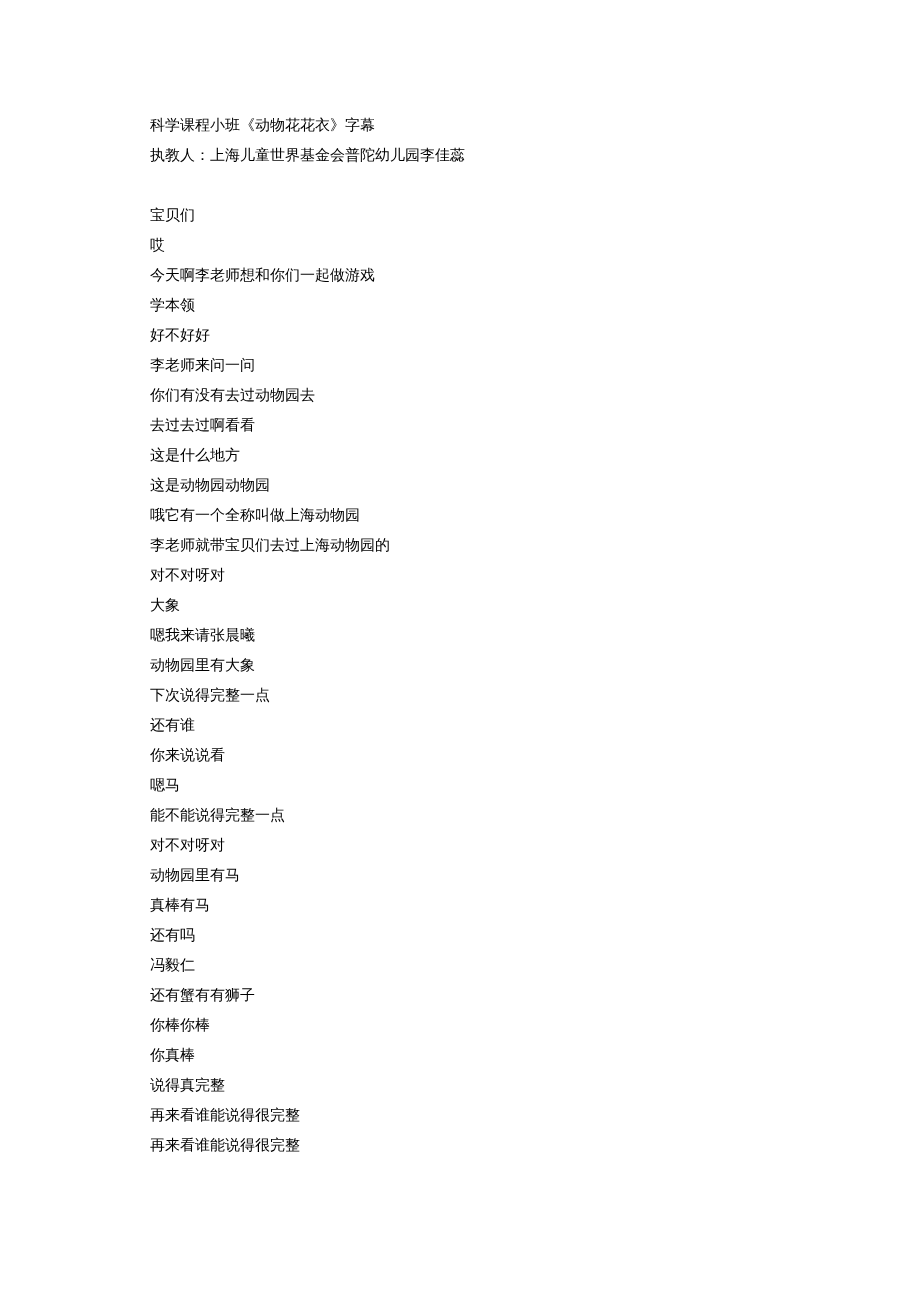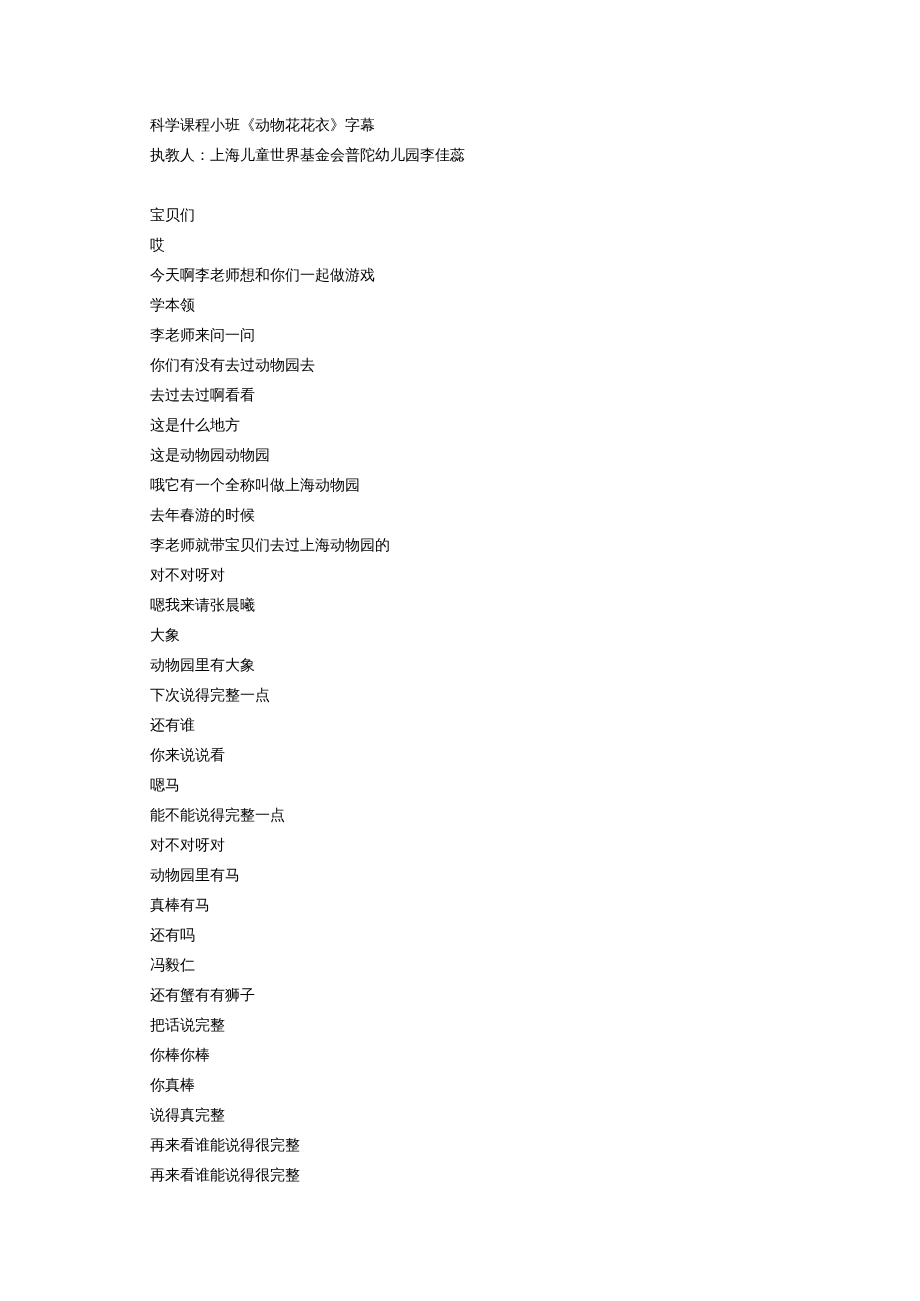"好不好好" div.line { html: none -> <div>好不好好</div> }
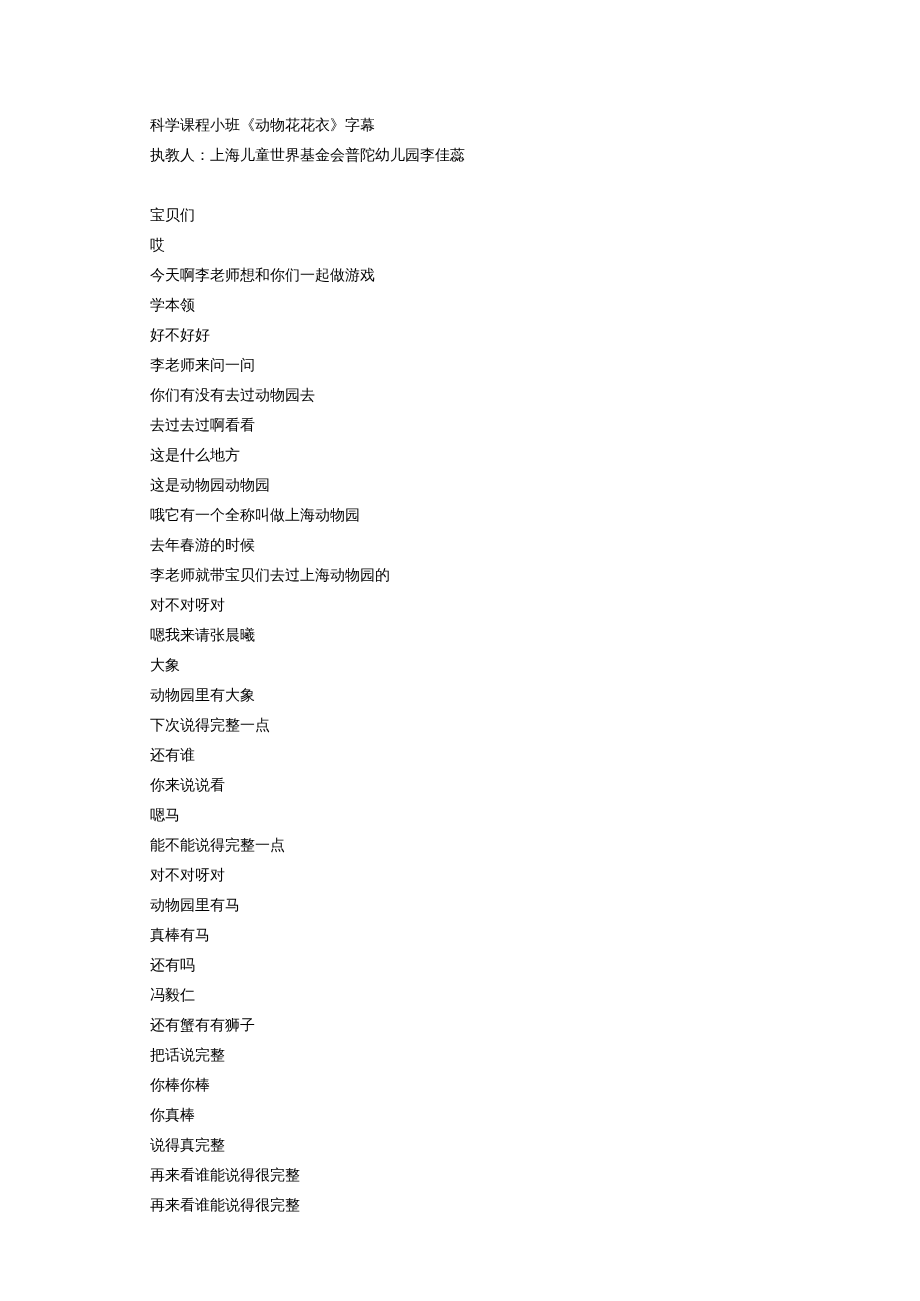"去年春游的时候" div.line { html: <div>去年春游的时候</div> -> none }
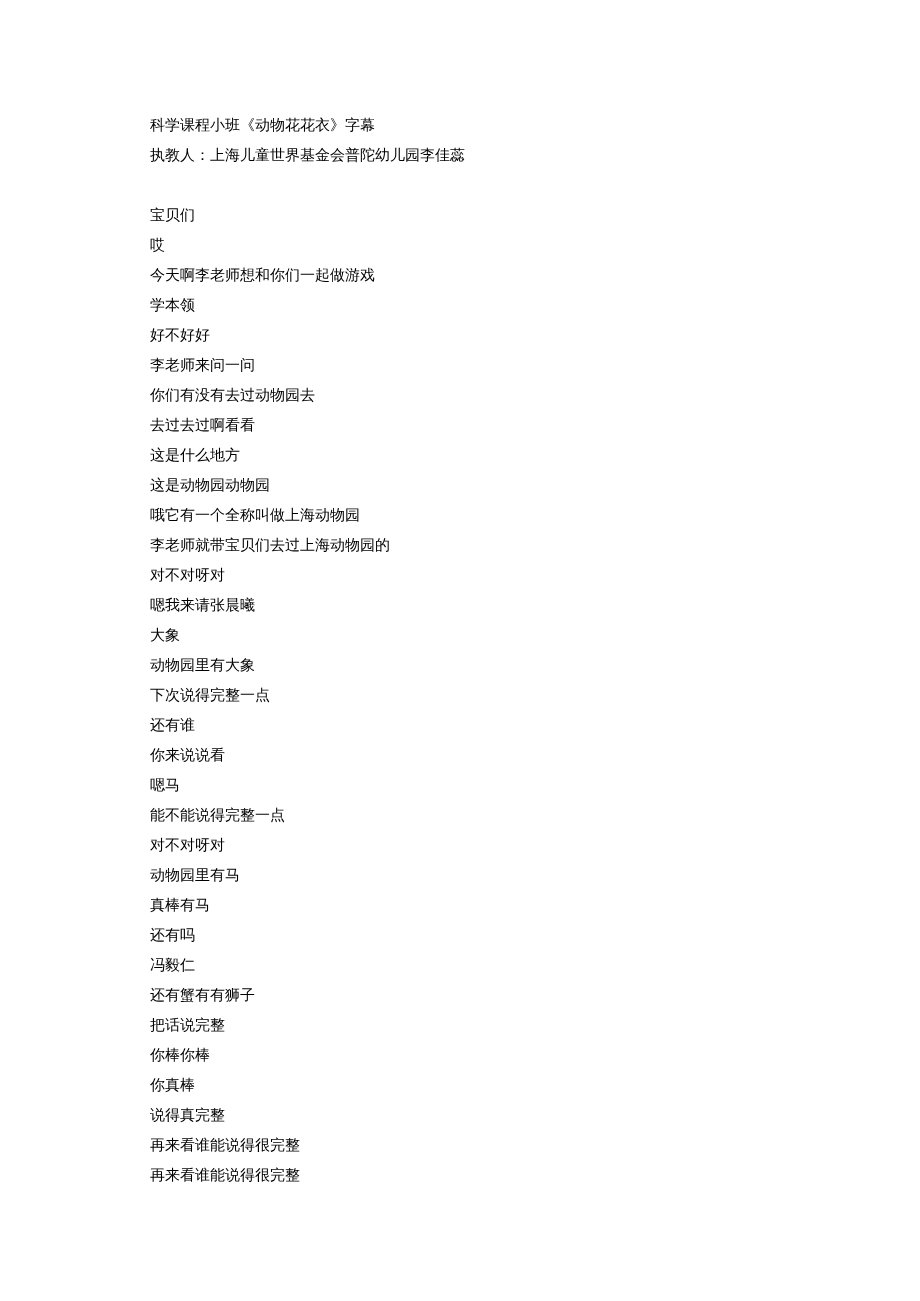"嗯我来请张晨曦" div.line { order: before "大象" -> after "大象" }
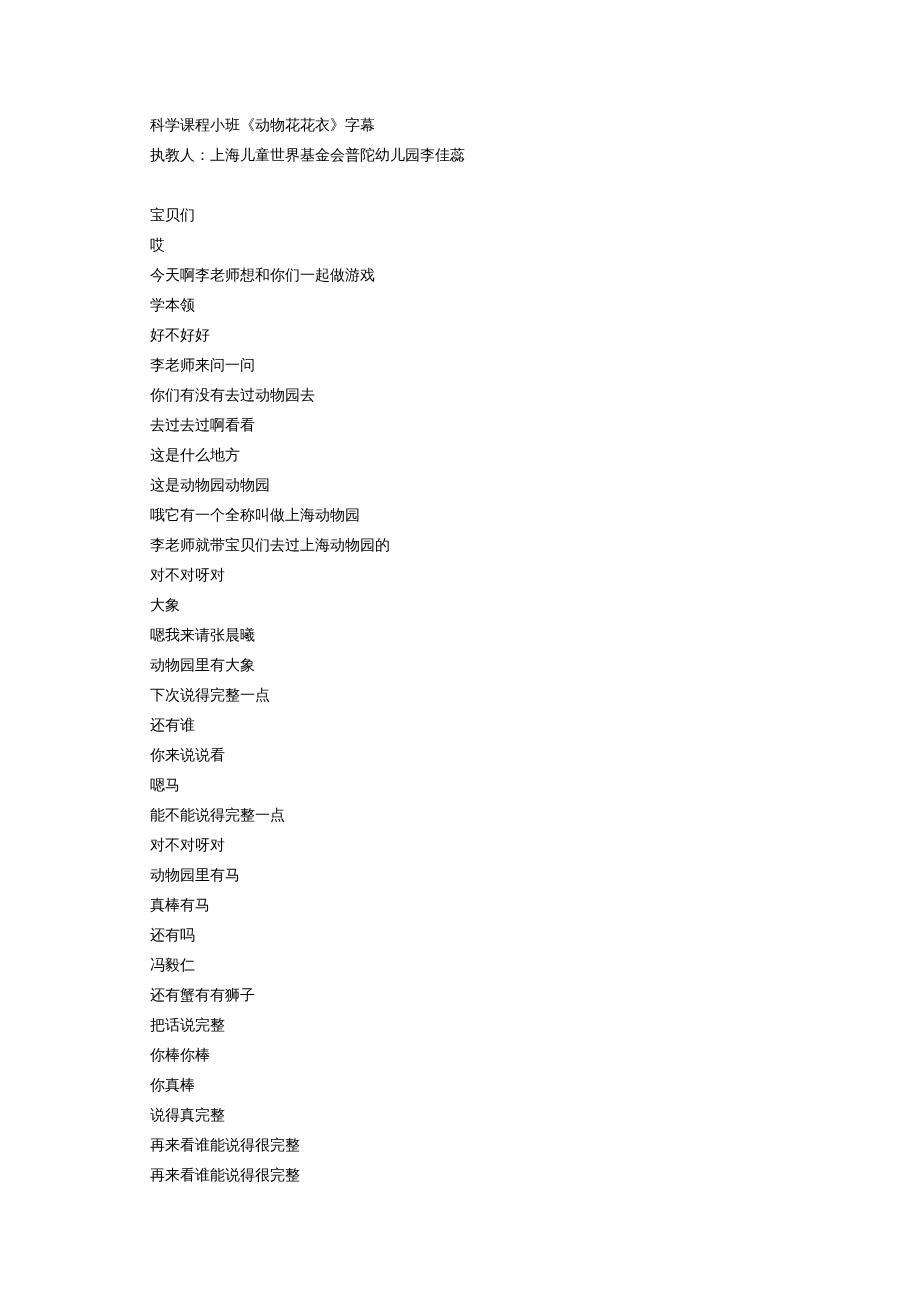"把话说完整" div.line { html: <div>把话说完整</div> -> none }
